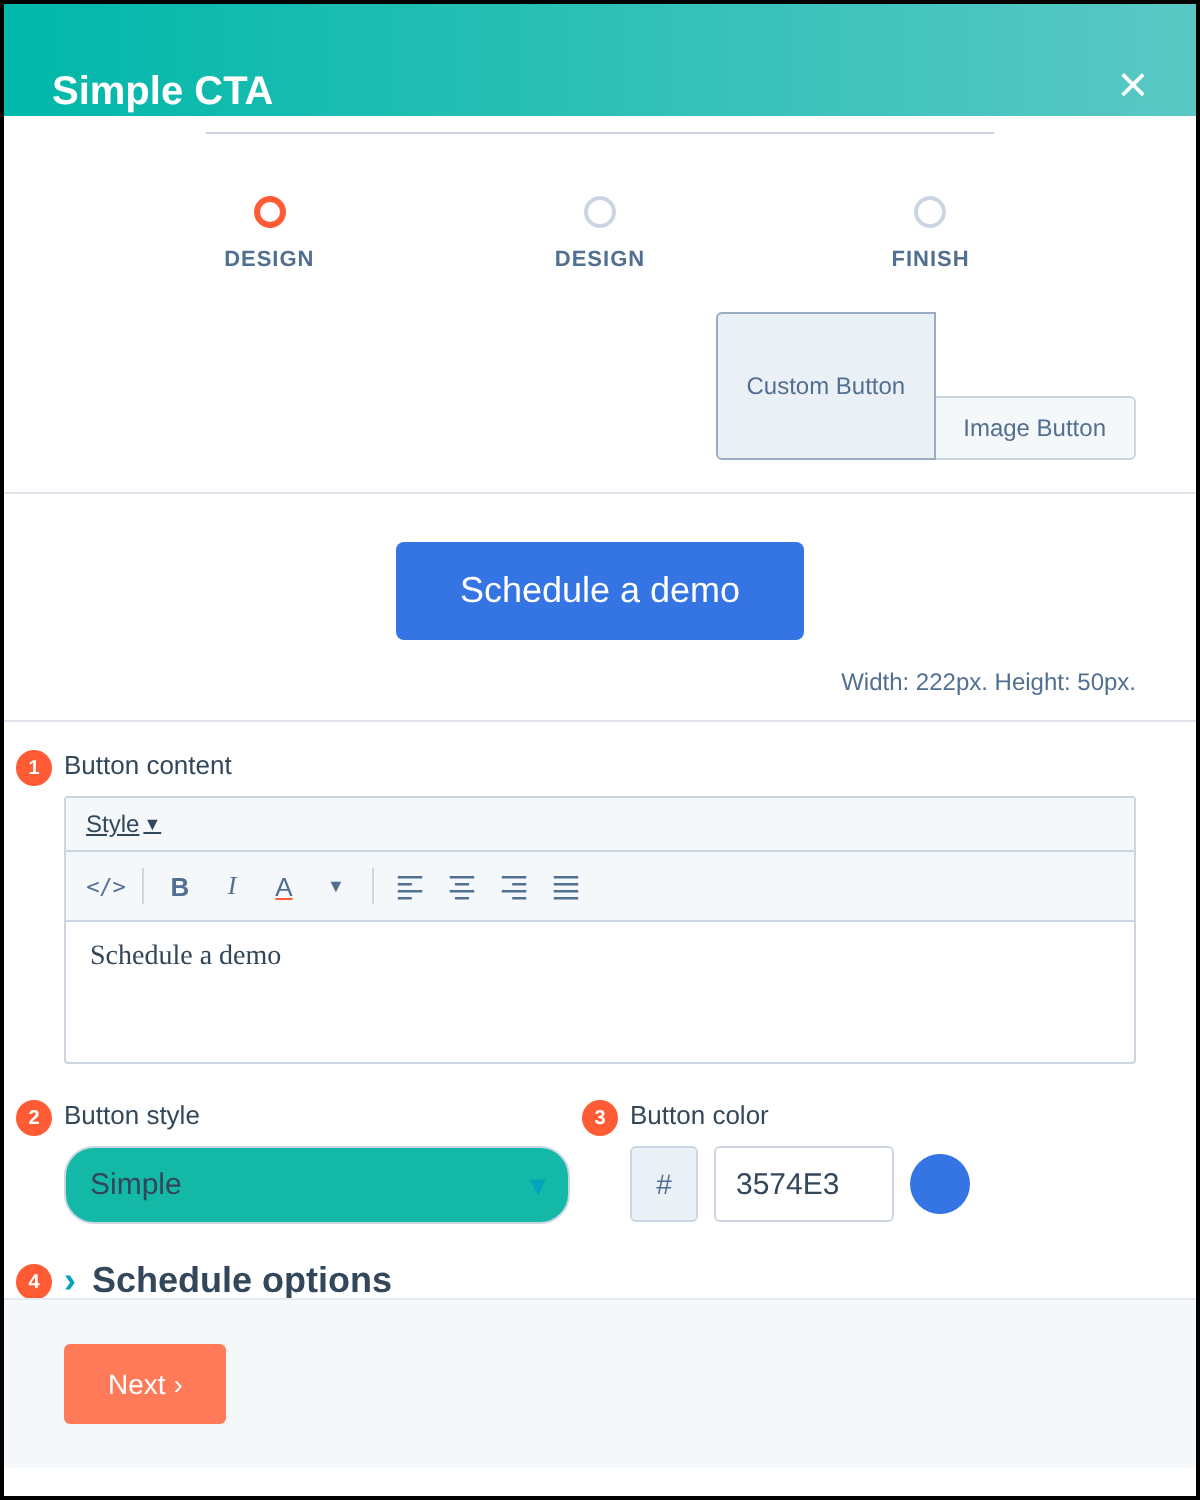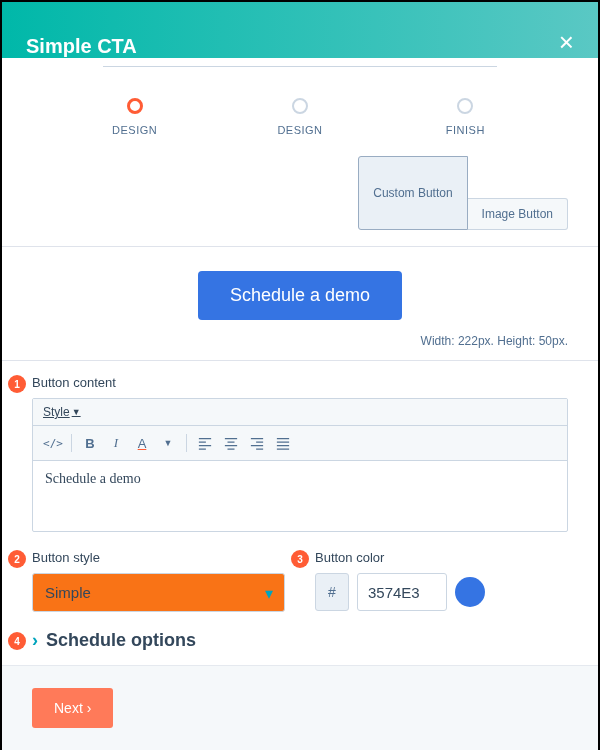"DESIGN" .step-label { font-weight: 400 -> 700 }
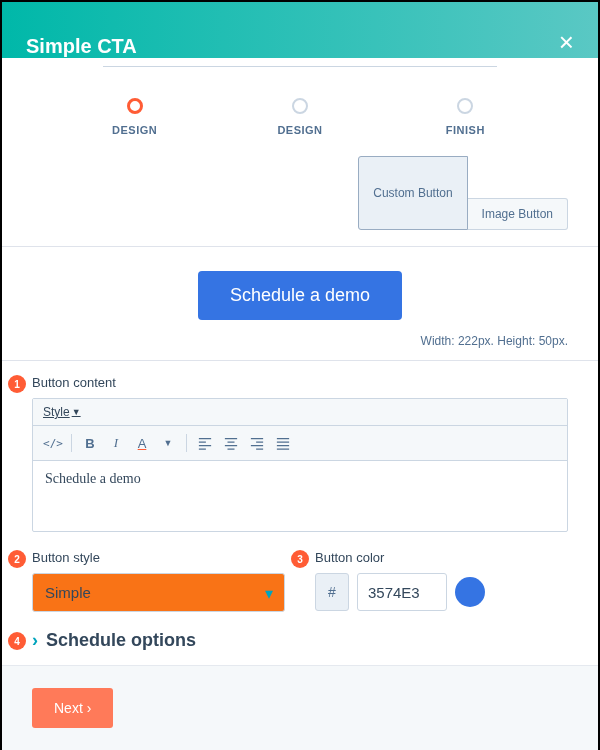"Simple" .select-input { background: #f97316 -> #14b8a6; border-radius: 3px -> 15px }
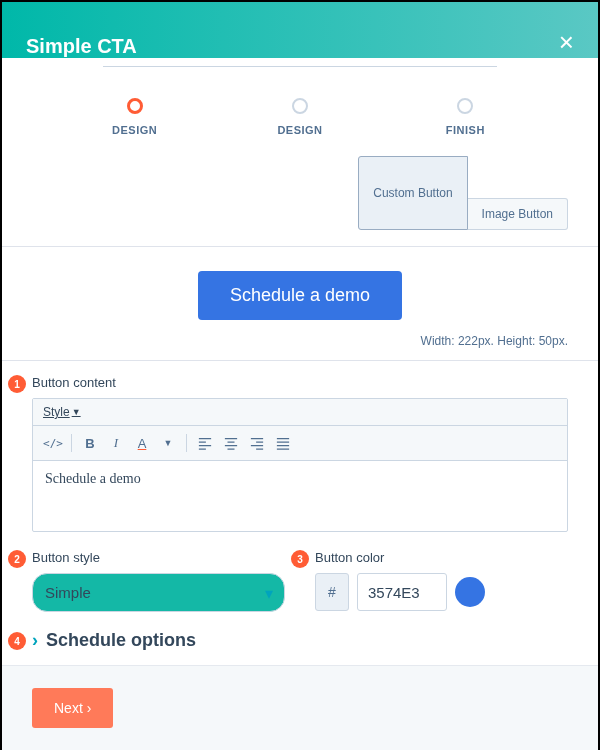"Next ›" .footer { bottom: 0 -> 16px }
